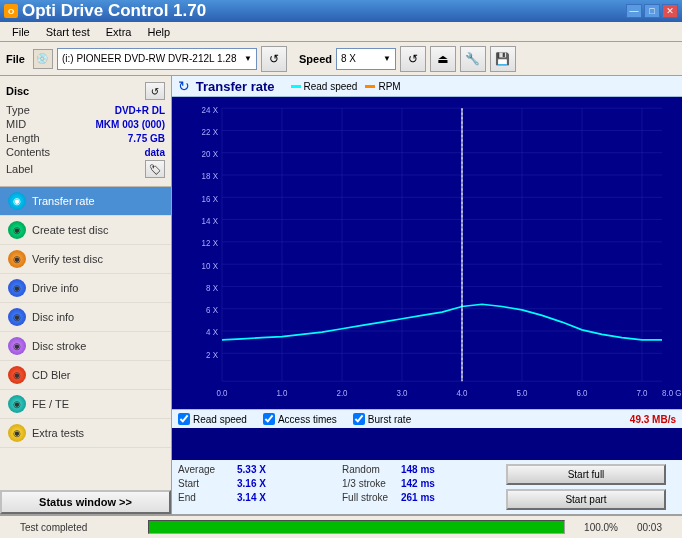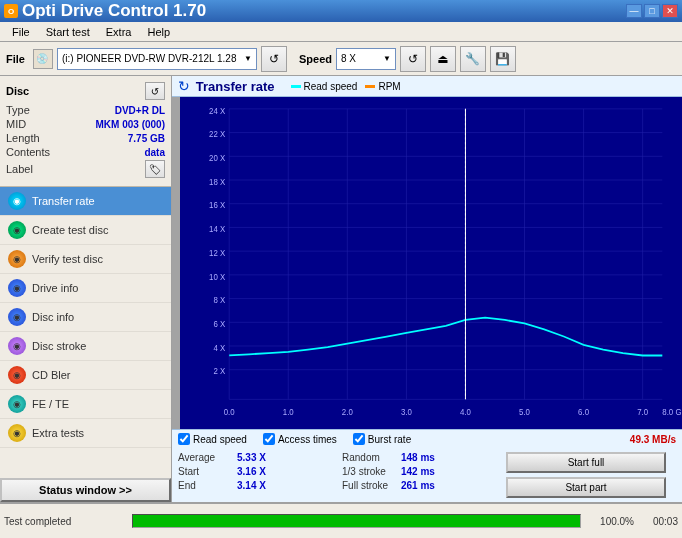"24 X" .chart-canvas { background: #a3a3a3 -> #d946ef; padding-left: 8px -> none }
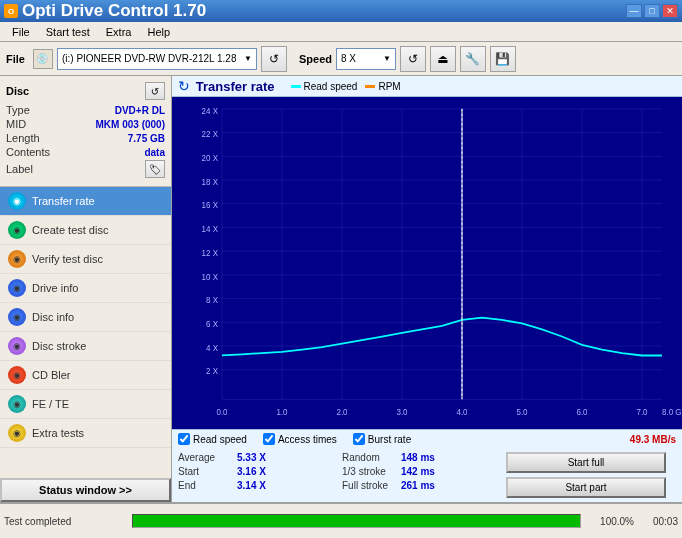"Average" .stats-grid { margin-top: none -> 32px }
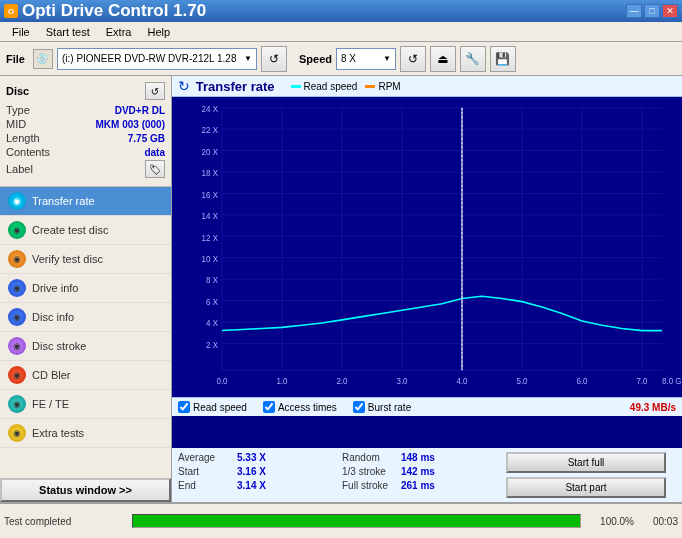"Test completed" .status-bar { height: 36px -> 24px; padding: 0 4px -> 0 20px }
